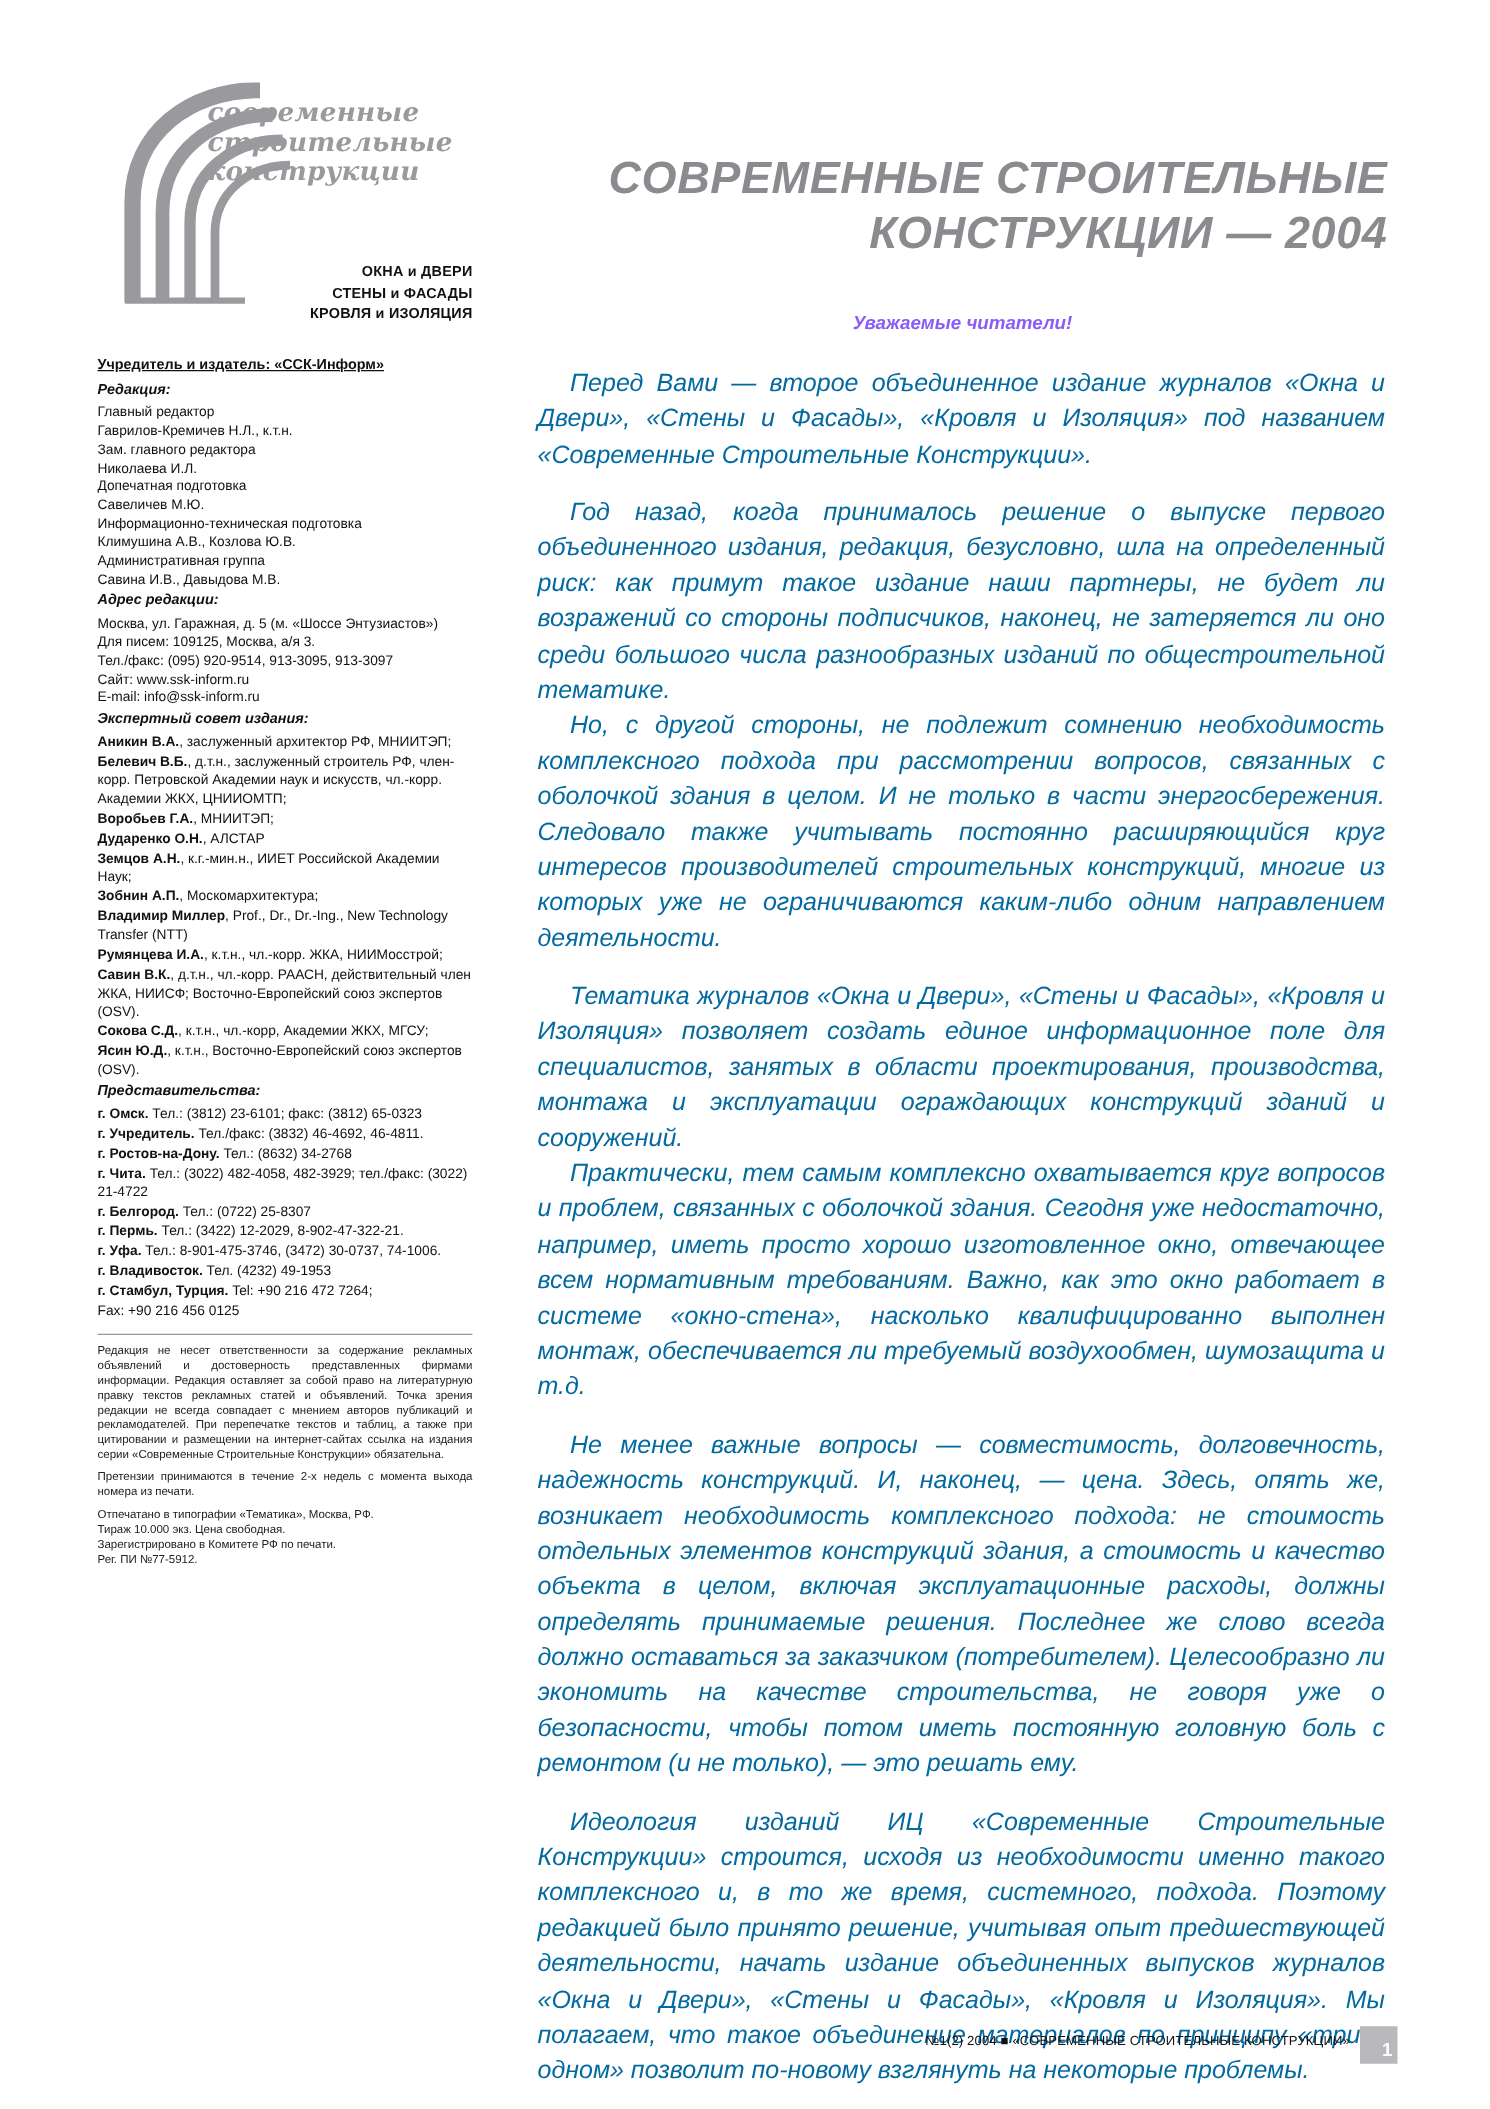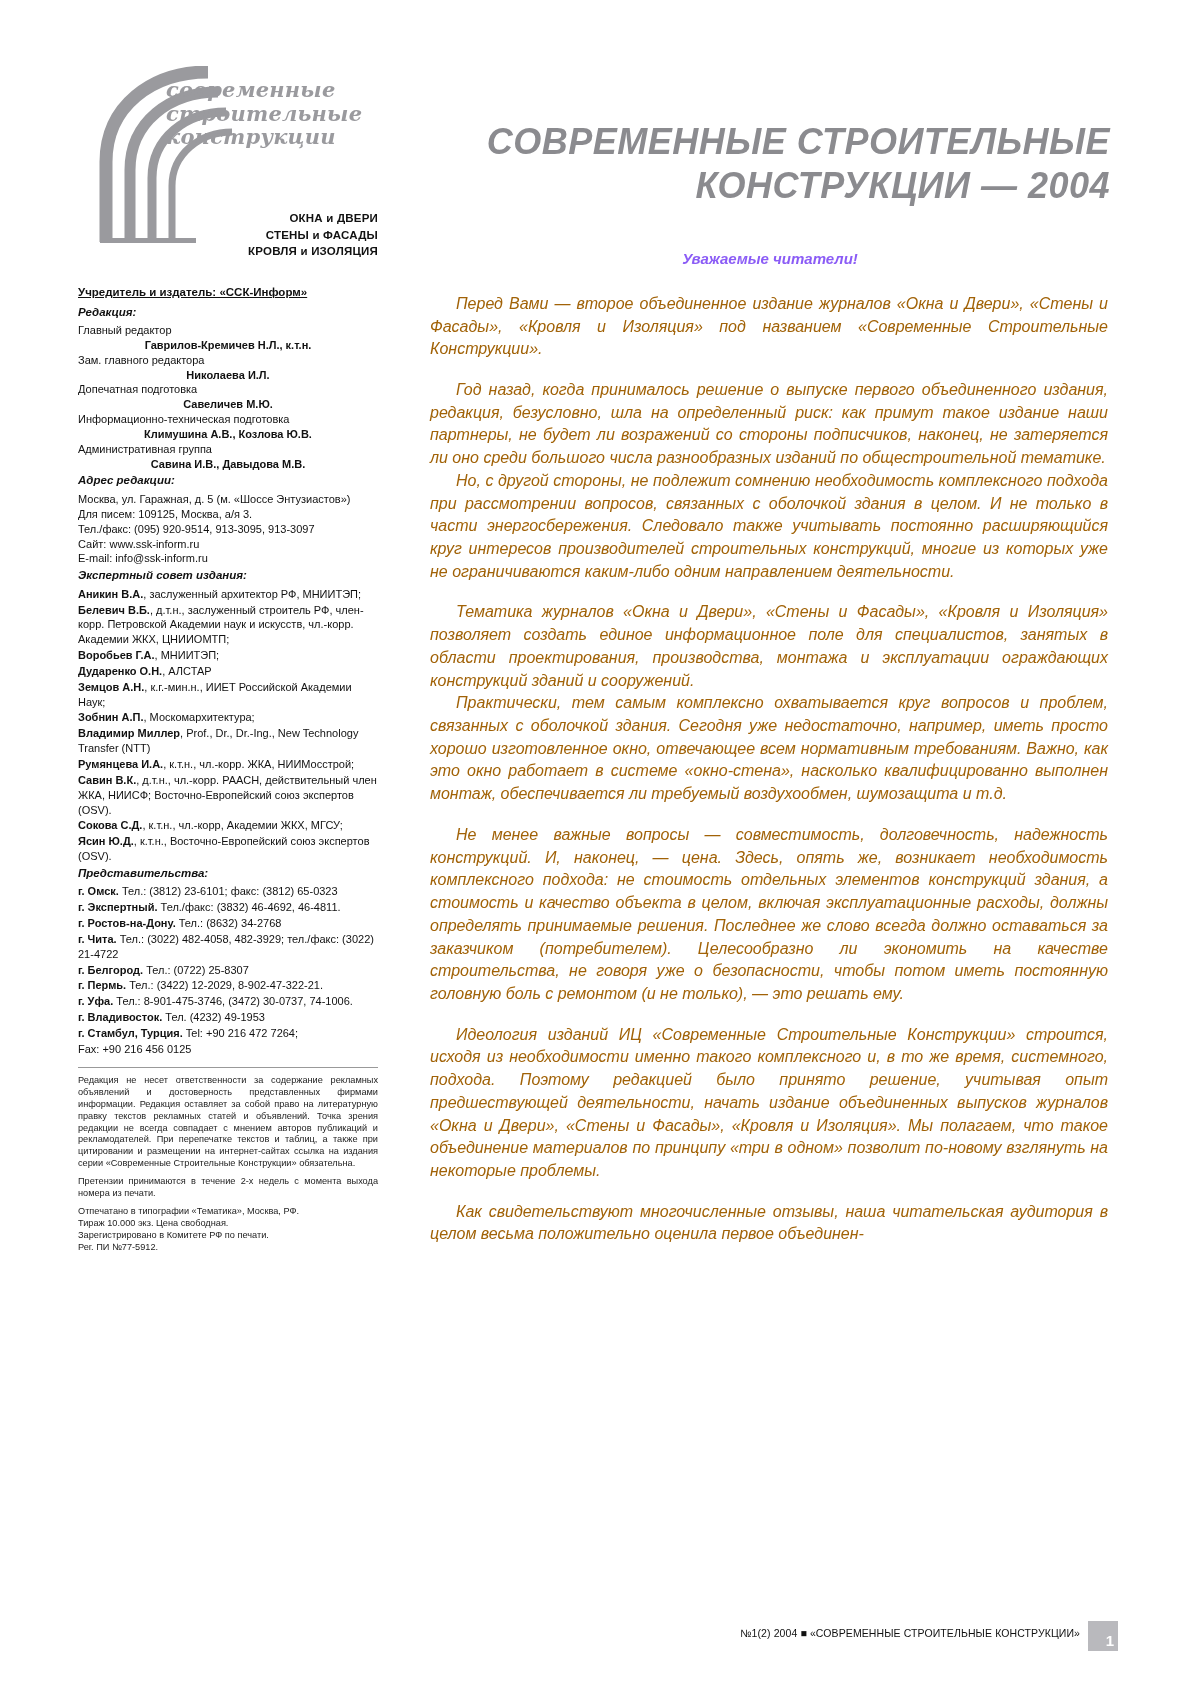"Перед Вами — второе объединенное" .body-text p { color: #a16207 -> #0369a1; font-size: 16px -> 20px }
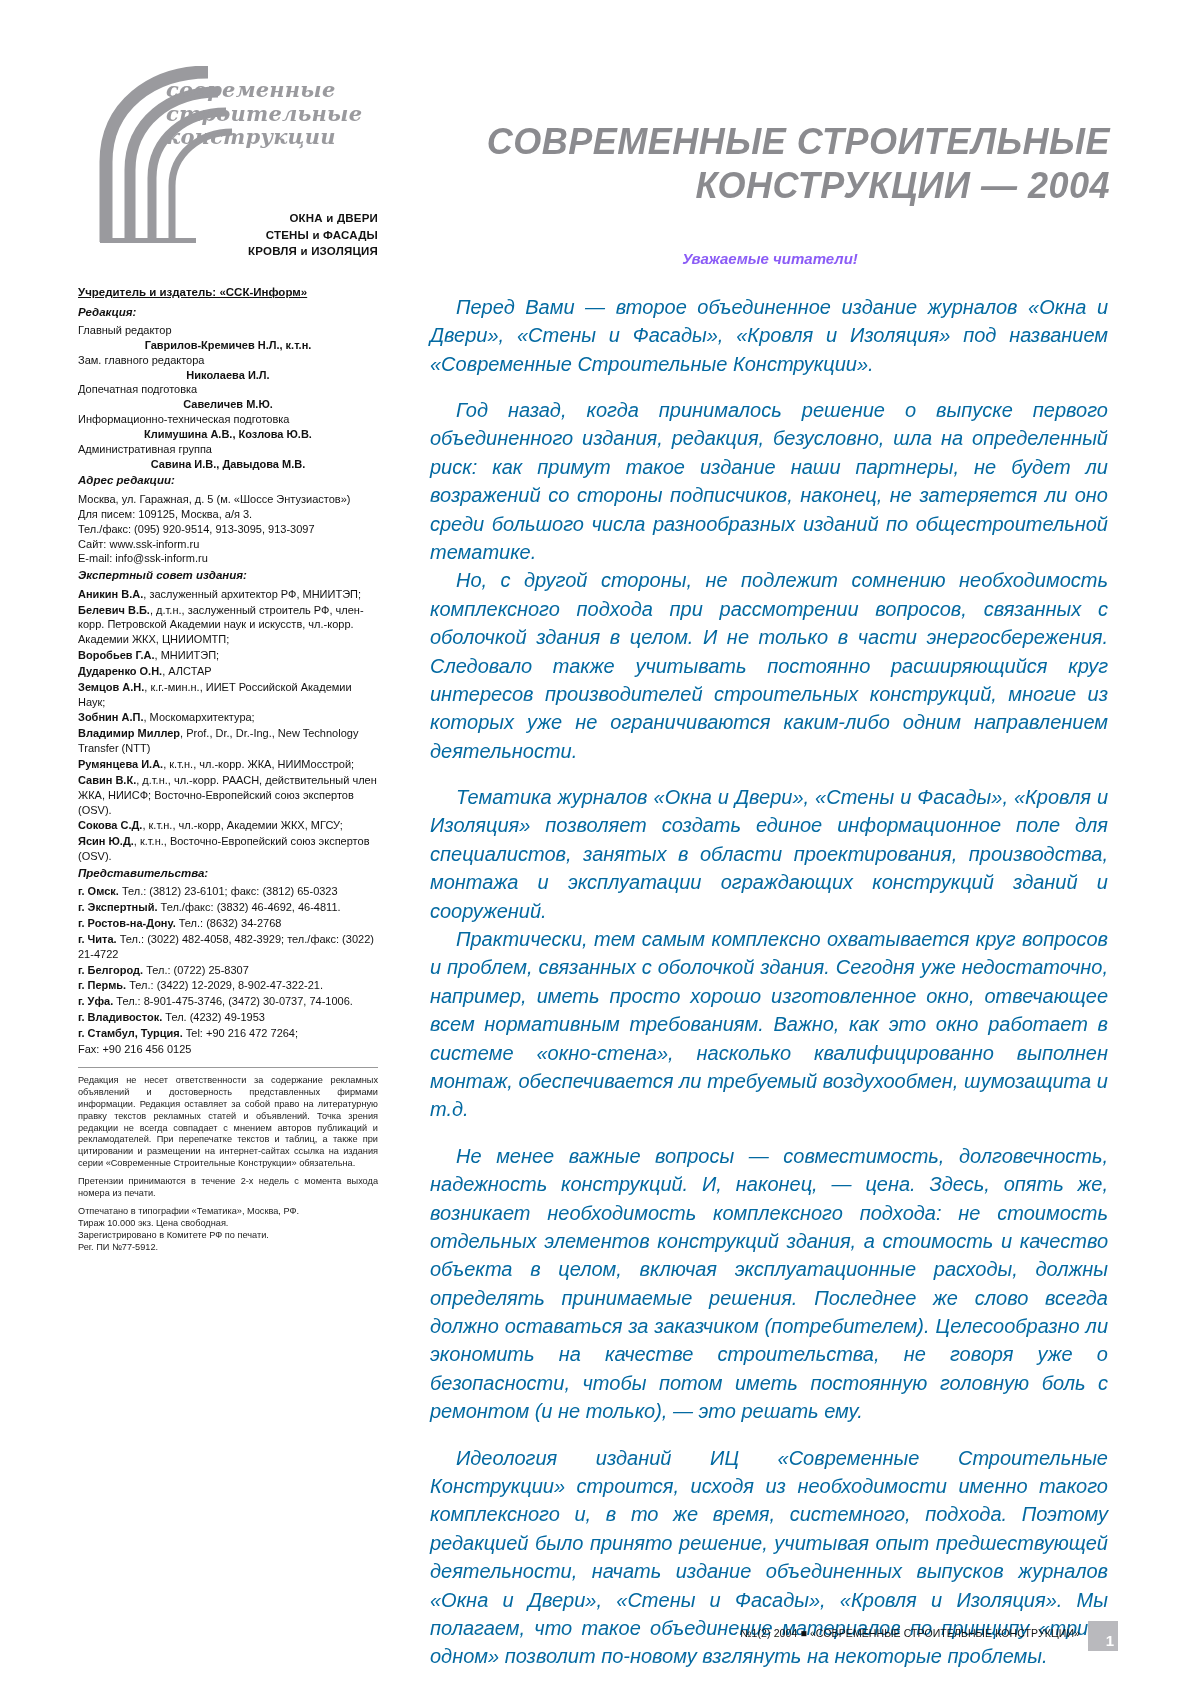"Гаврилов-Кремичев Н.Л., к.т.н." .row.b { font-weight: bold -> normal; text-align: center -> none }
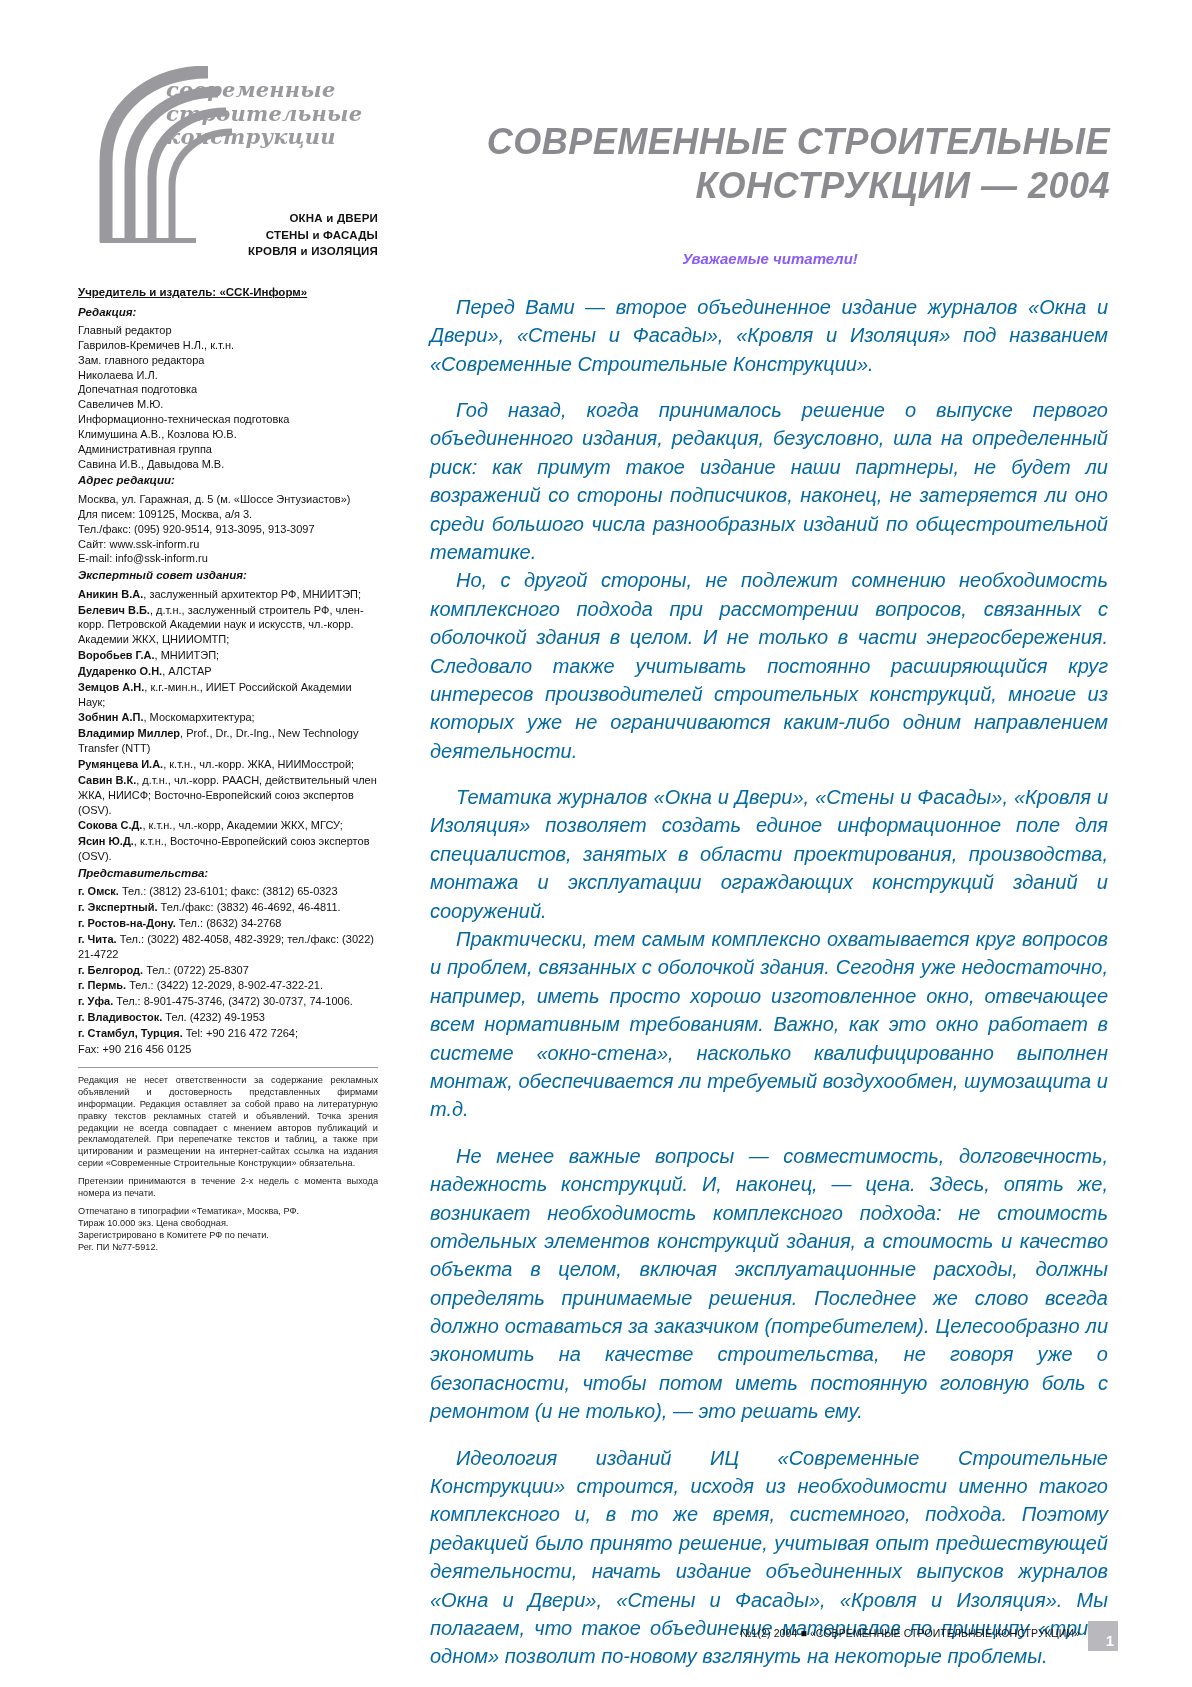"г. Экспертный." span.n { text: Экспертный -> Учредитель }
